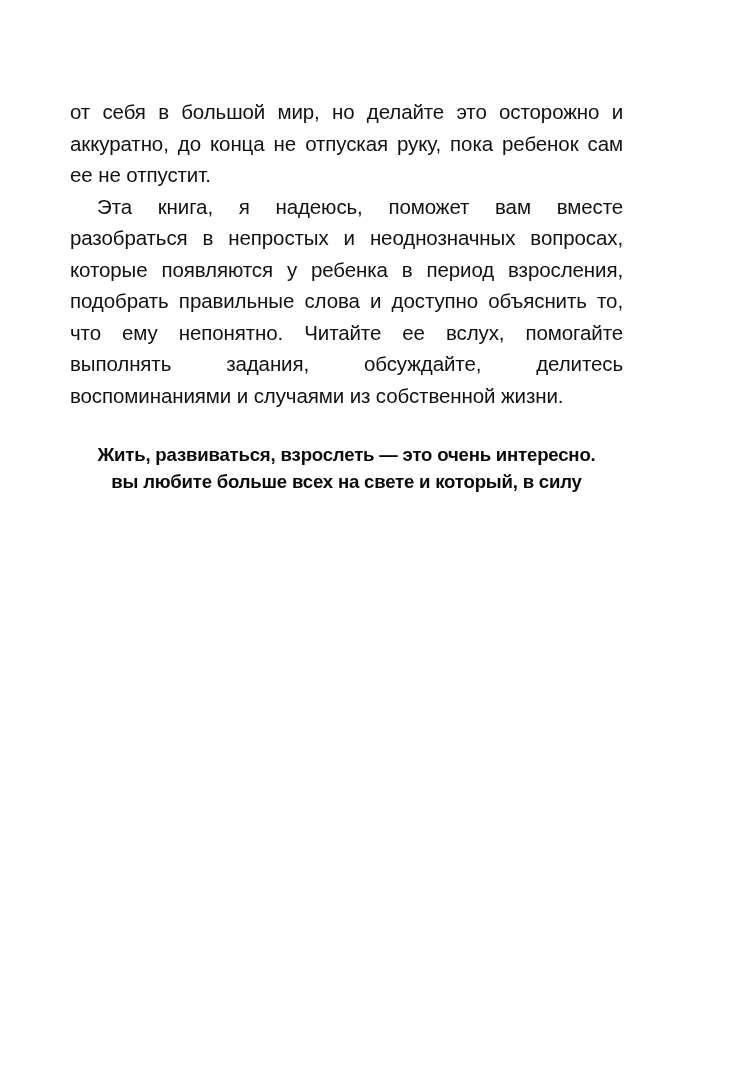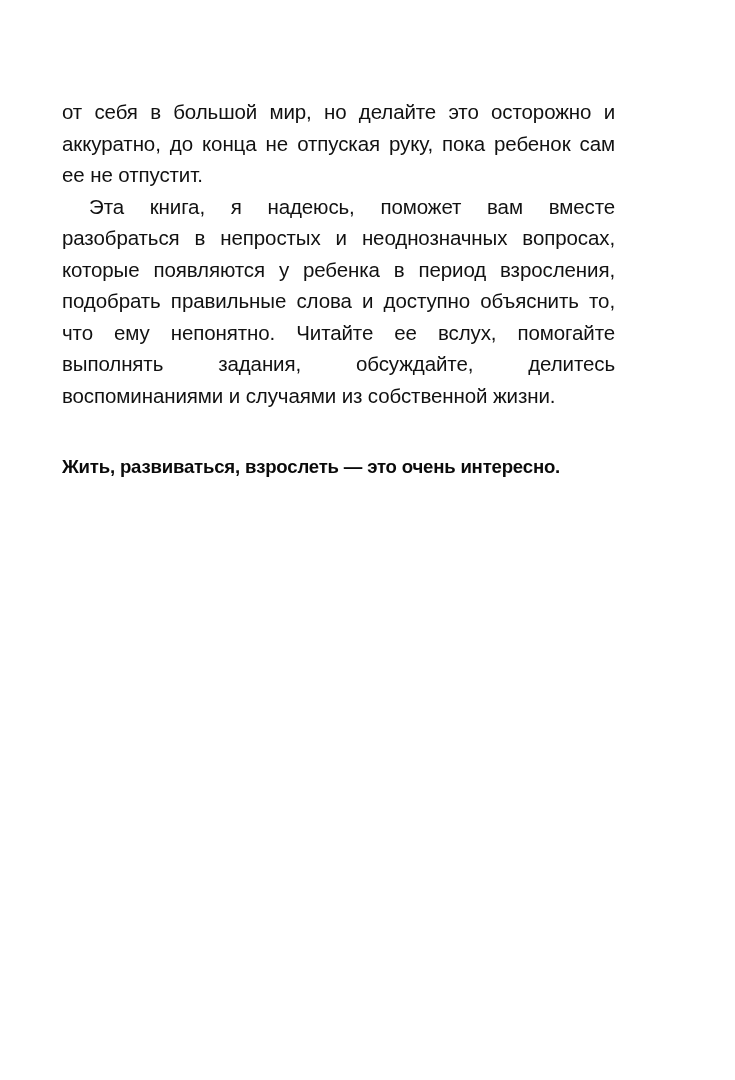"от себя в большой мир," .page { left: 0 -> 8px }
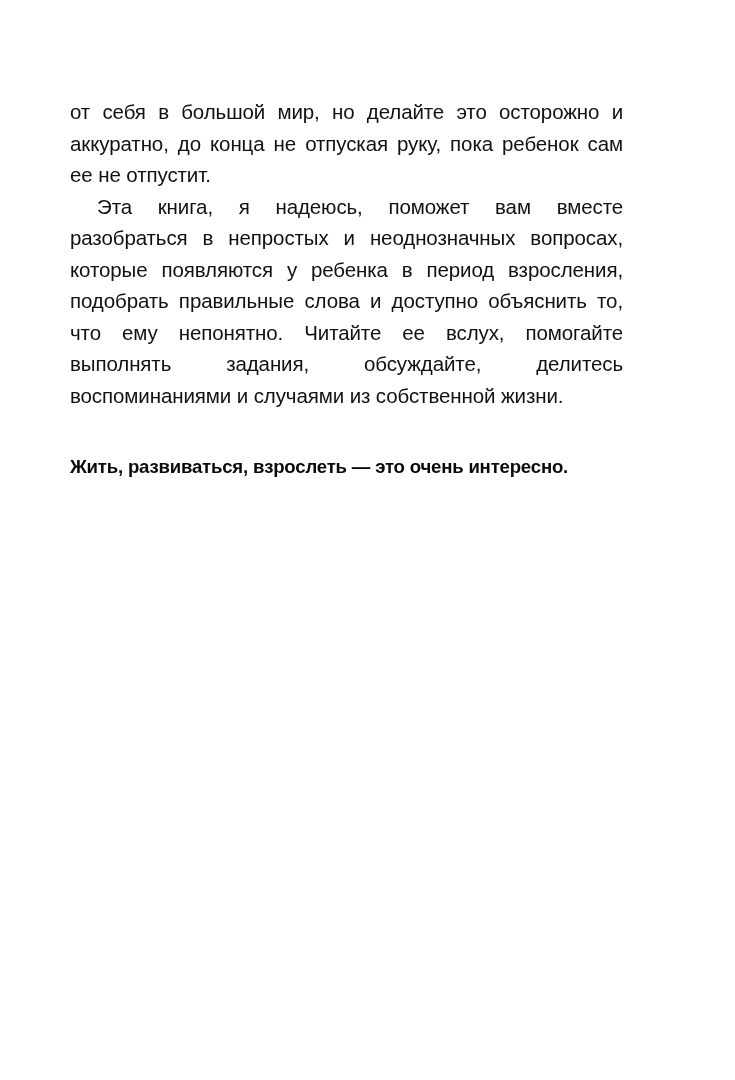"Жить, развиваться, взрослеть — это" .closing-block { margin-top: 42px -> 30px; text-align: left -> center }
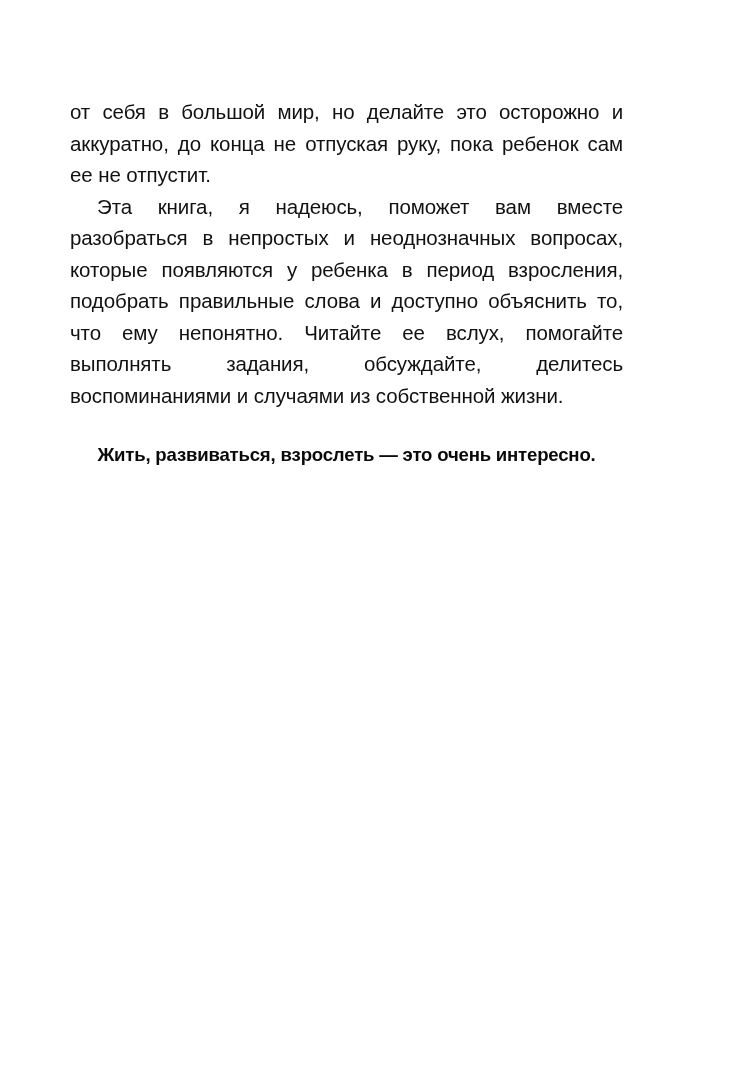"вы любите больше всех на" span.line { html: none -> <span>вы любите больше всех на свете и который, в силу</span> }
